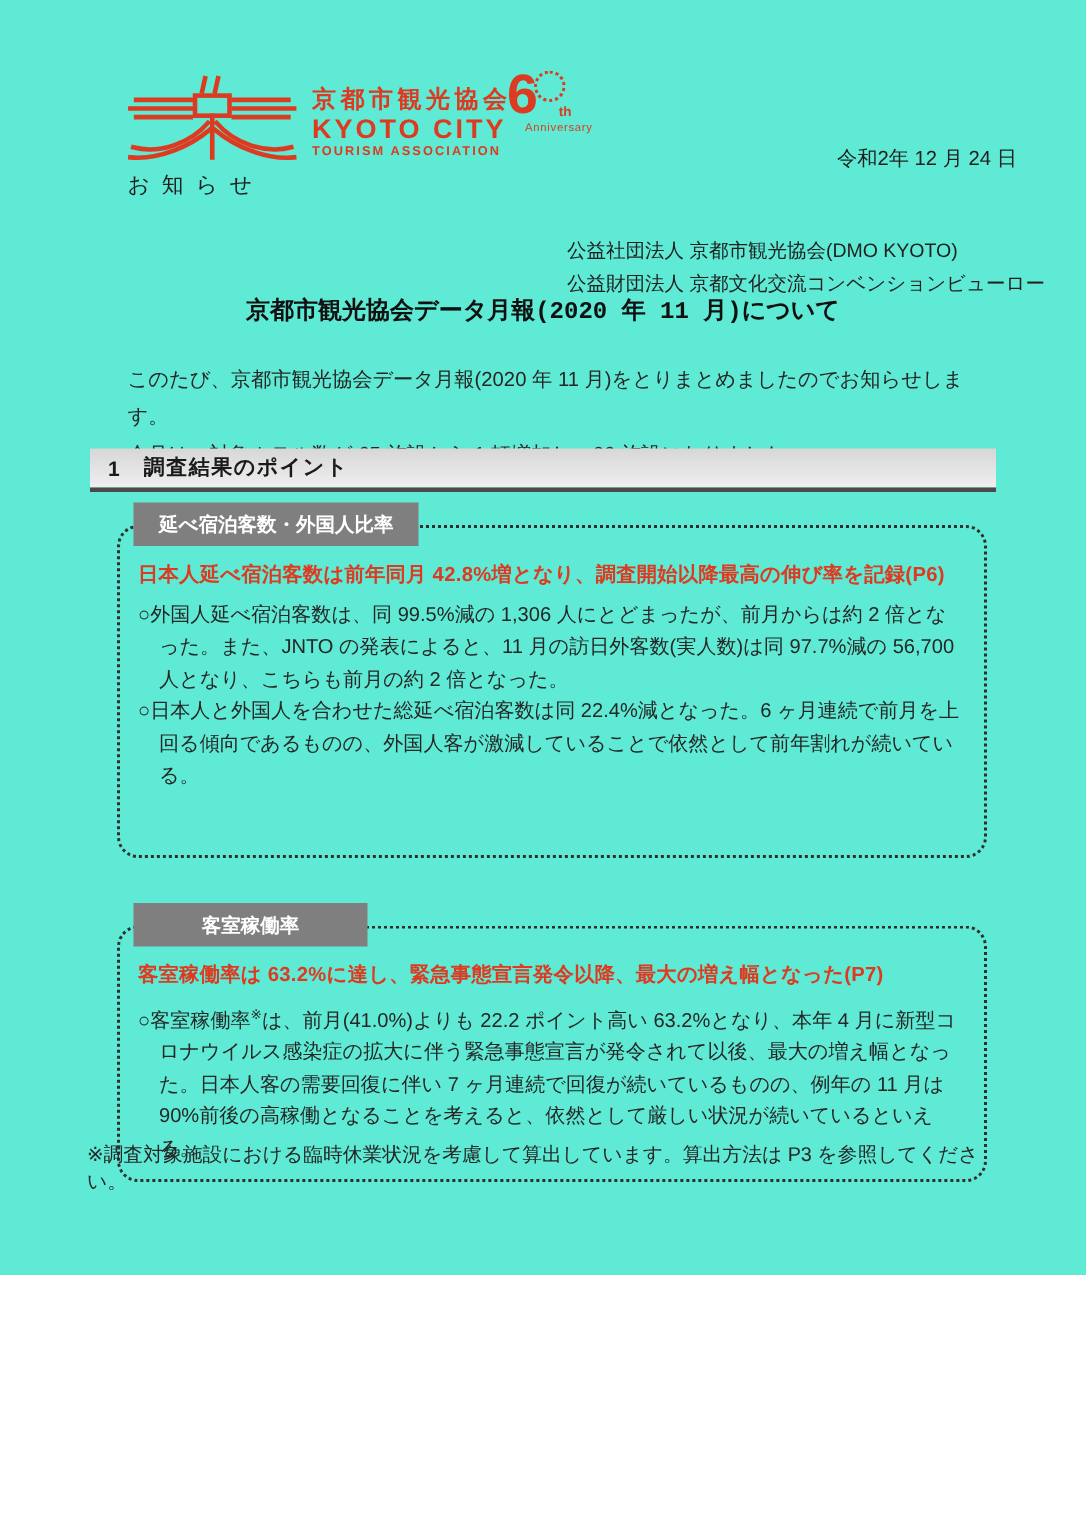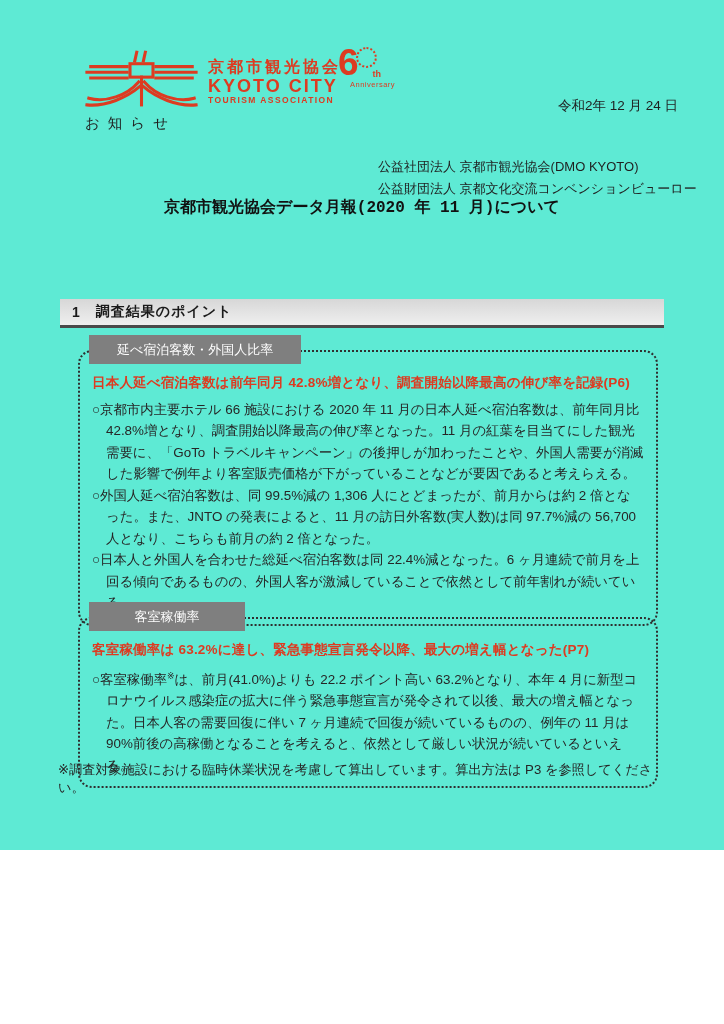"このたび、京都市観光協会データ月報(2020 年 11" div.intro { html: none -> <div> <div>このたび、京都市観光協会データ月報(2020 年 11 月)をとりまとめましたのでお知らせします。</div> <div>今月は、対象ホテル数が 65 施設から 1 軒増加し、66 施設になりました。</div> </div> }
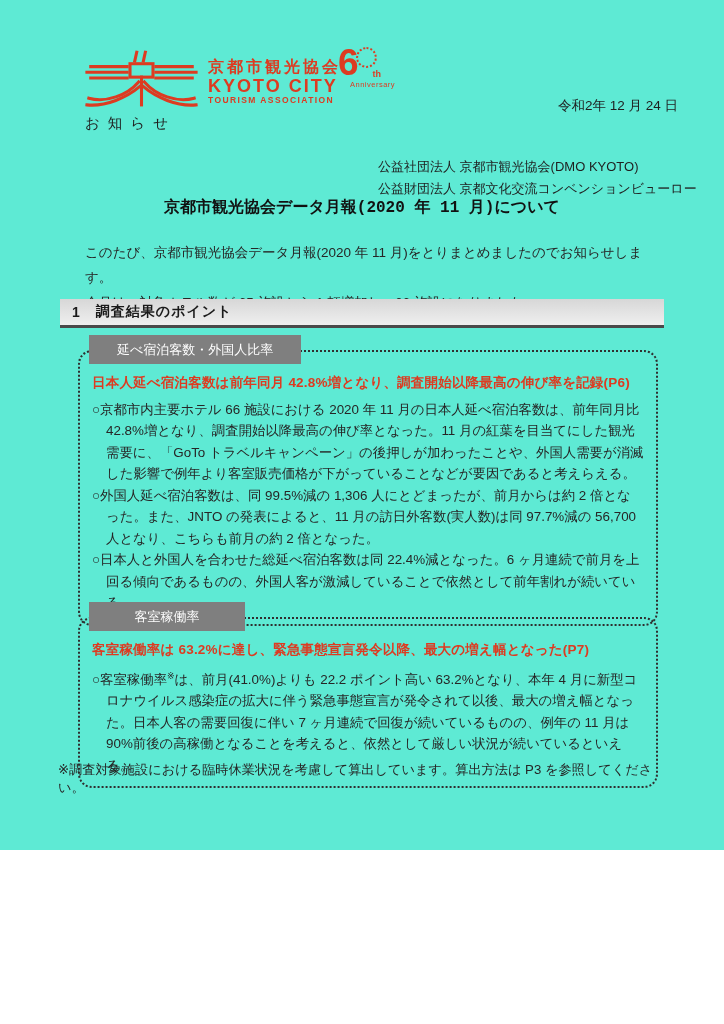"延べ宿泊客数・外国人比率" .point-label { font-weight: 400 -> 700; padding: 8px 28px -> 8px 17px }
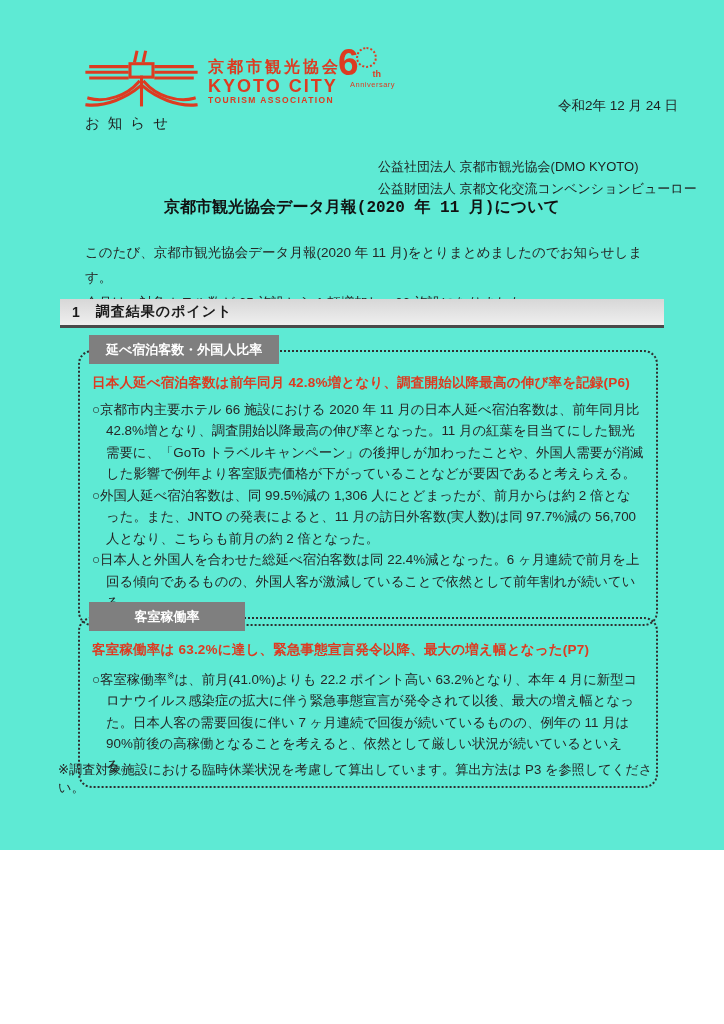"○京都市内主要ホテル 66 施設における 2020 年" div.bullet { html: <div>○京都市内主要ホテル 66 施設における 2020 年 11 月の日本人延べ宿泊客数は、前年同月比 42.8%増となり、調査開始以降最高の伸び率となった。11 月の紅葉を目当てにした観光需要に、「GoTo トラベルキャンペーン」の後押しが加わったことや、外国人需要が消滅した影響で例年より客室販売価格が下がっていることなどが要因であると考えらえる。</div> -> none }
